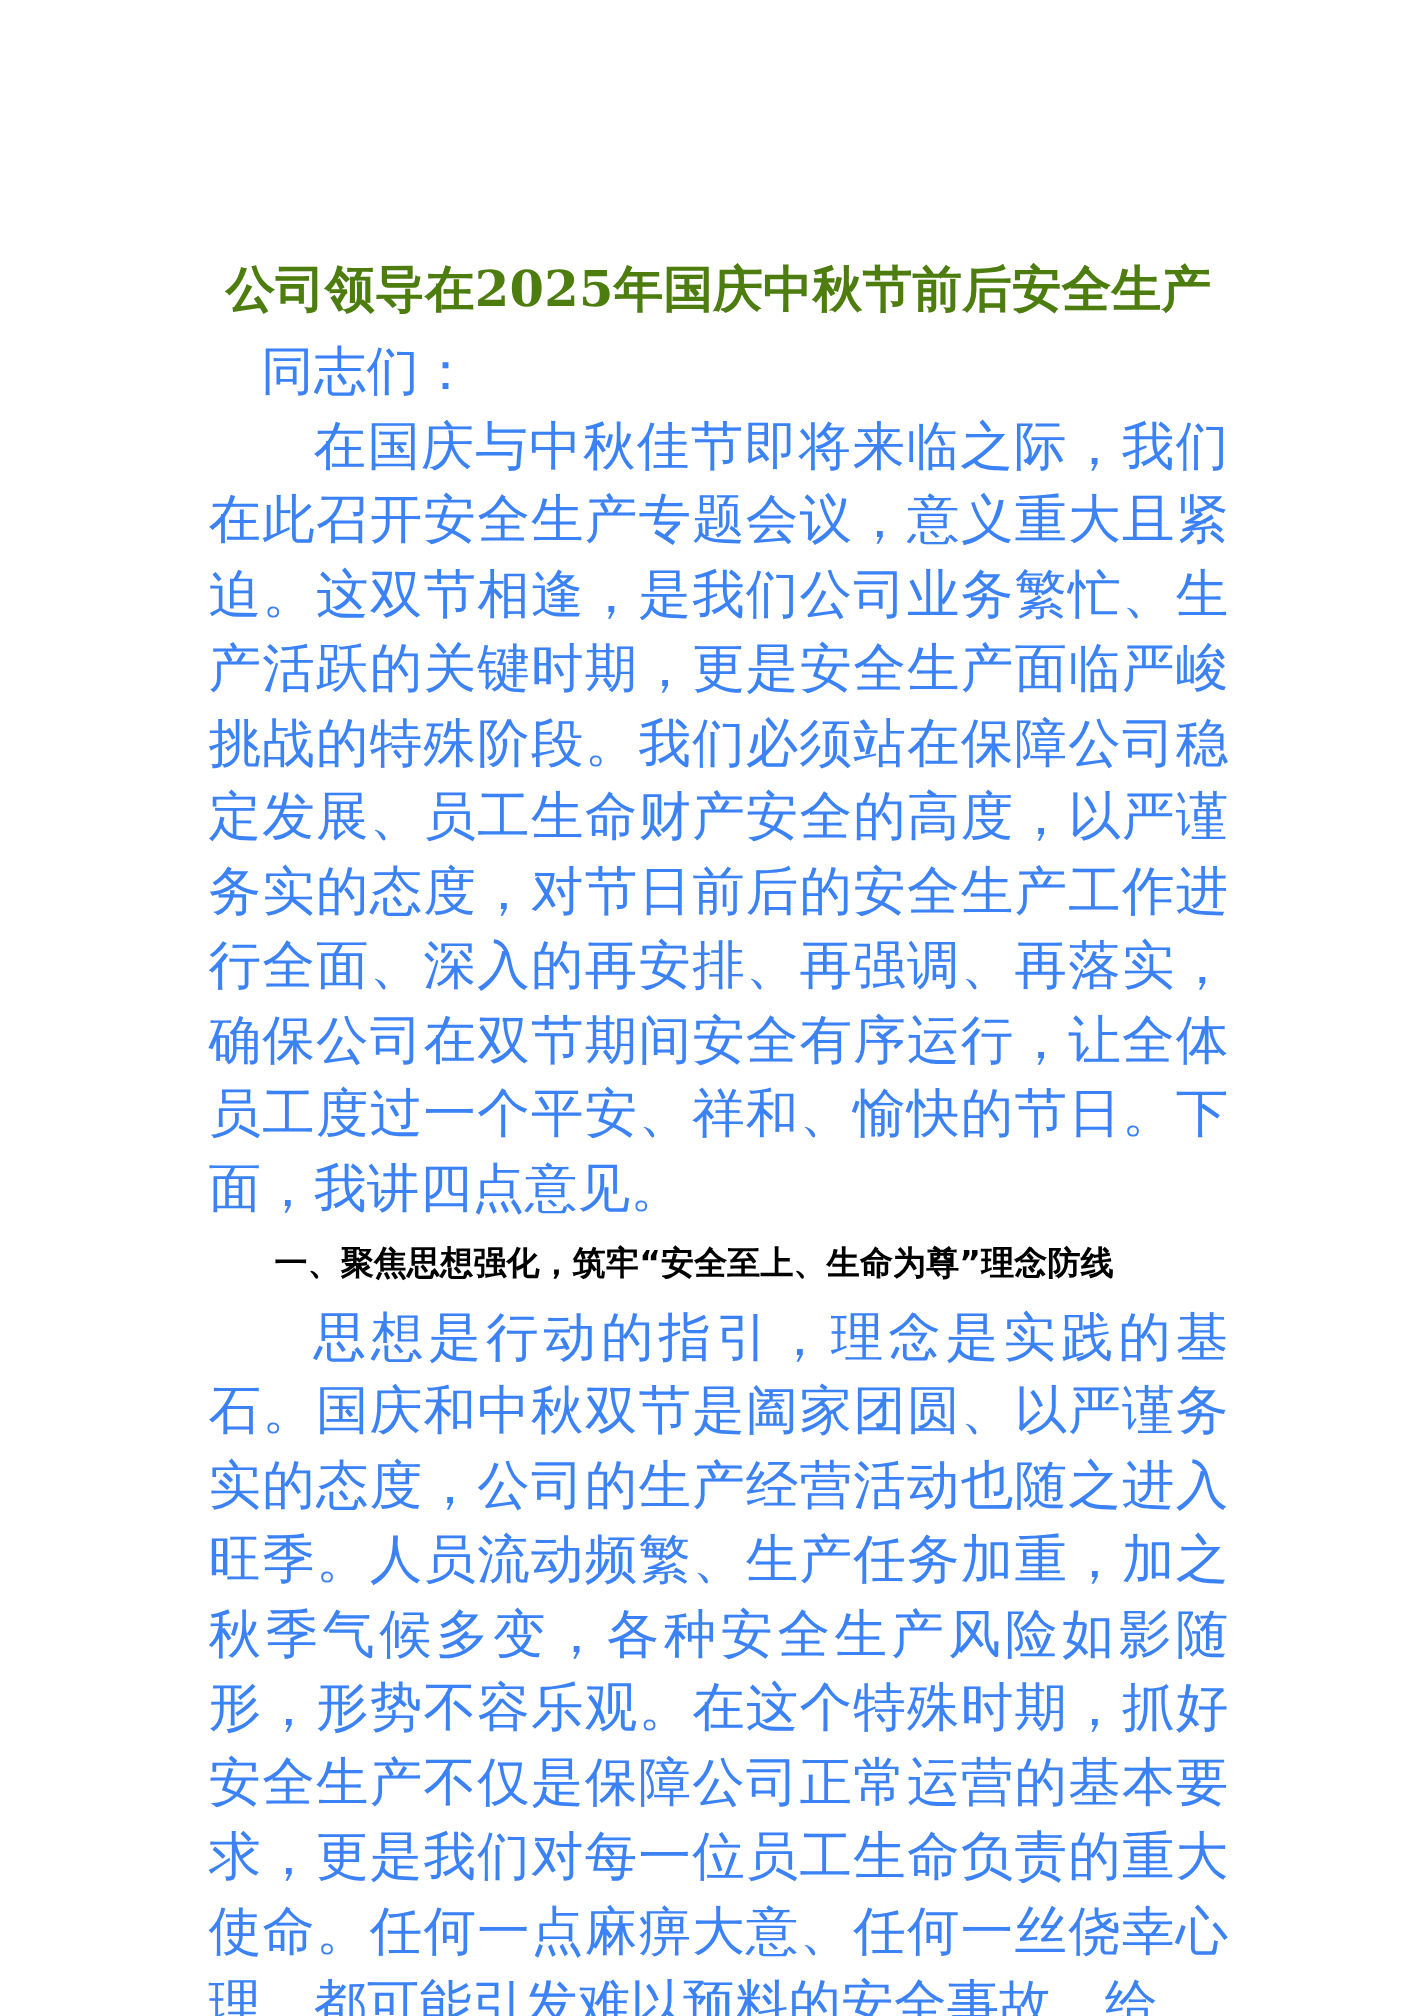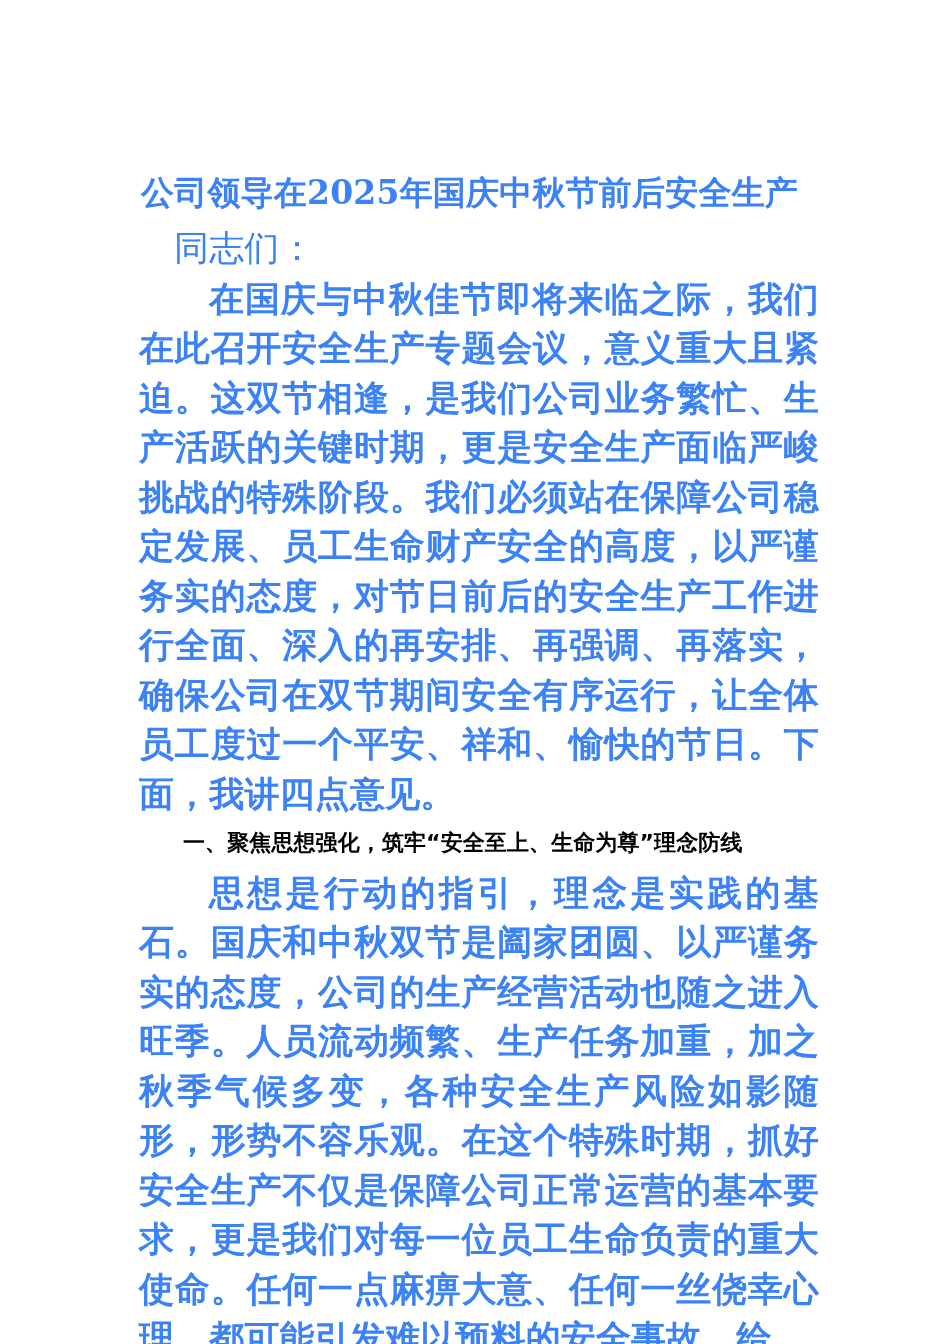"公司领导在2025年国庆中秋节前后安全生产" .doc-title { color: #3b82f6 -> #4d7c0f; text-align: none -> center }
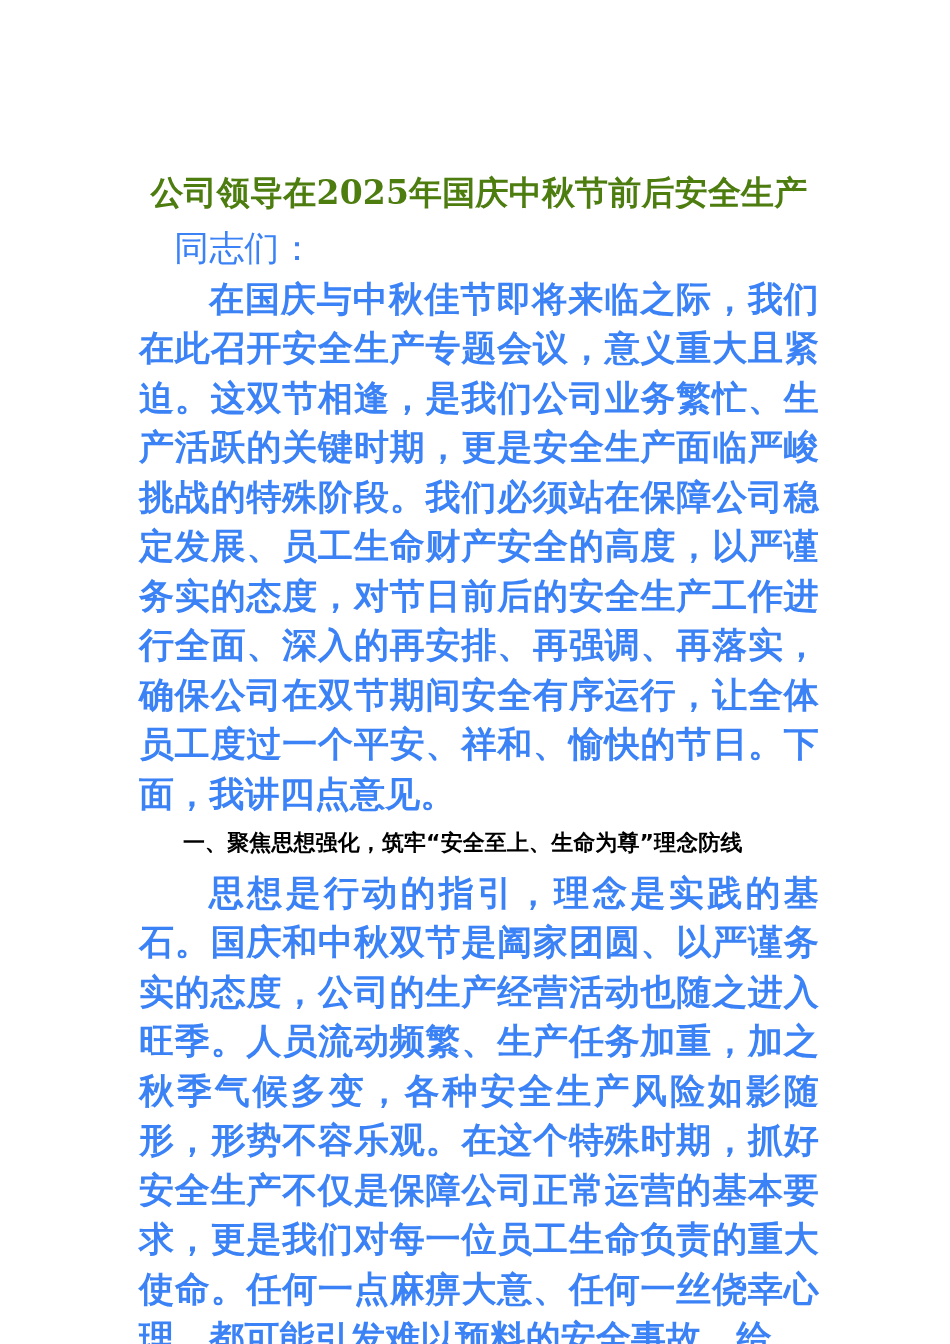"在国庆与中秋佳节即将来临之际，我们在此召开安全生产专题会议，意义重大且紧迫。这双" .body-para.indent { font-weight: bold -> none }
